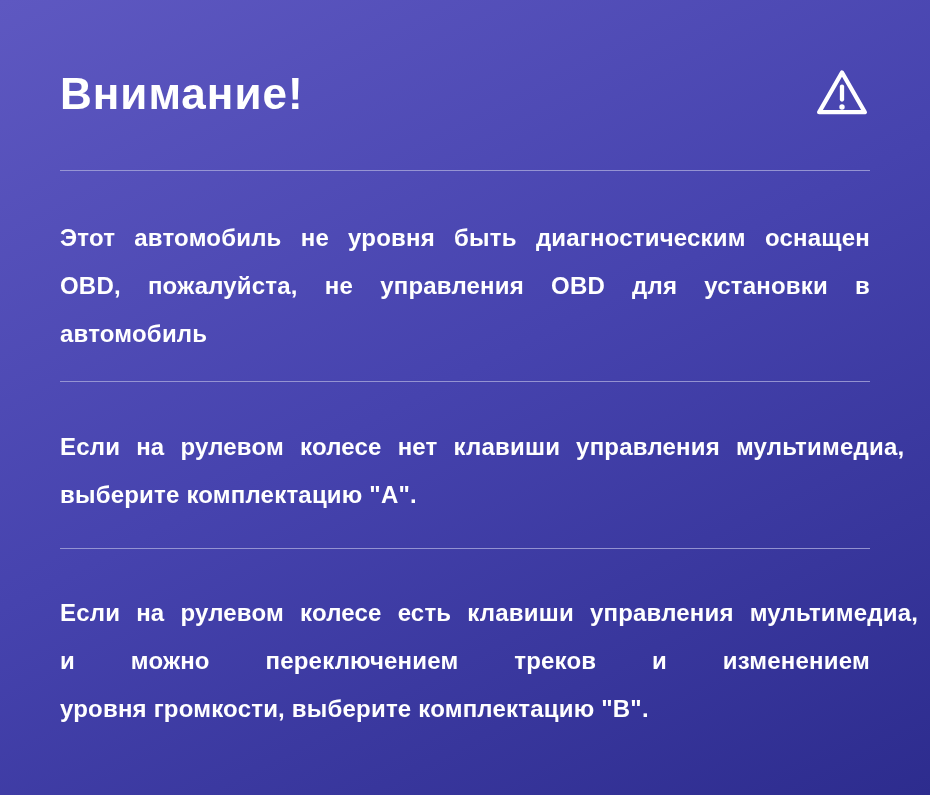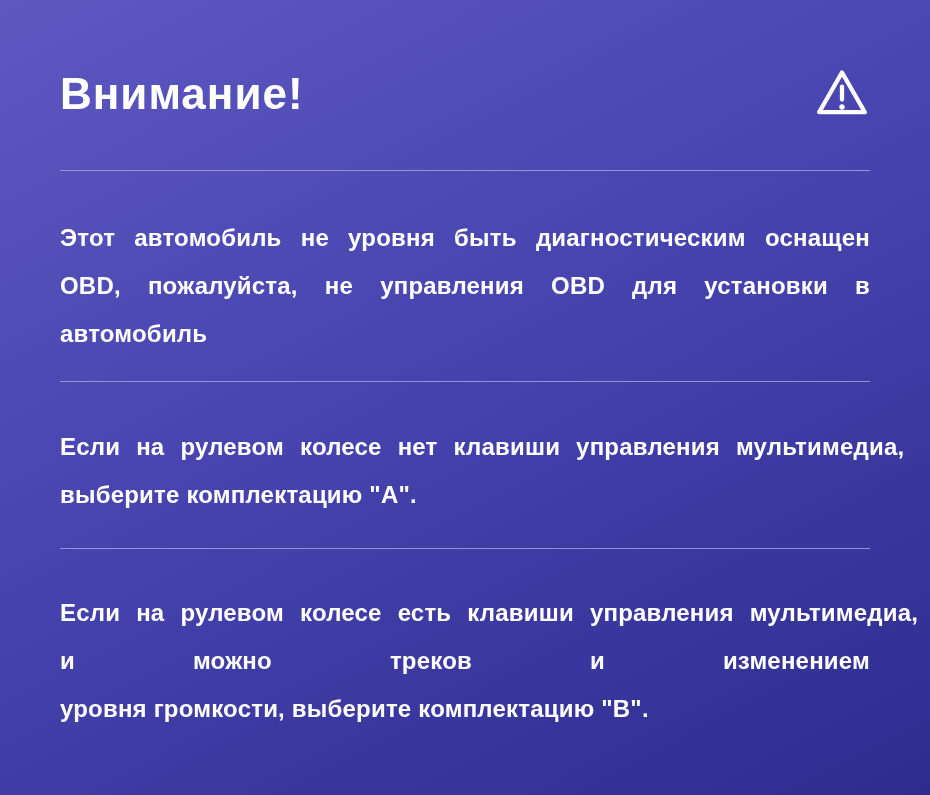"переключением" span { html: none -> <span>переключением</span> }
